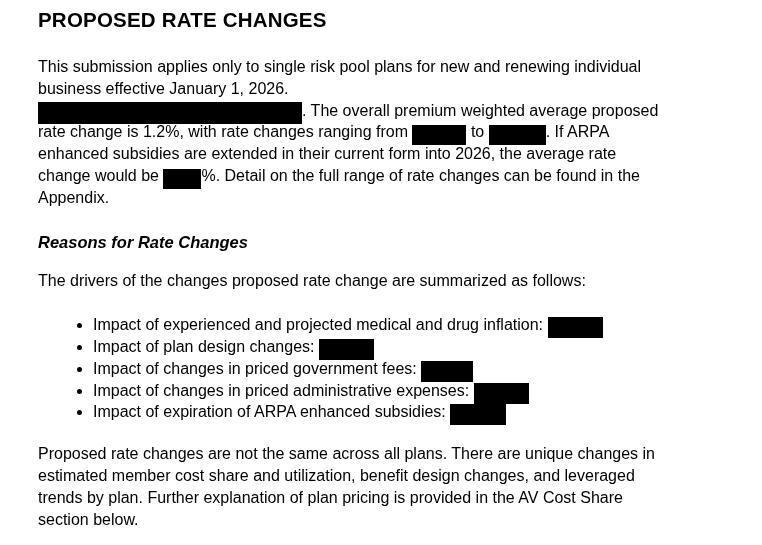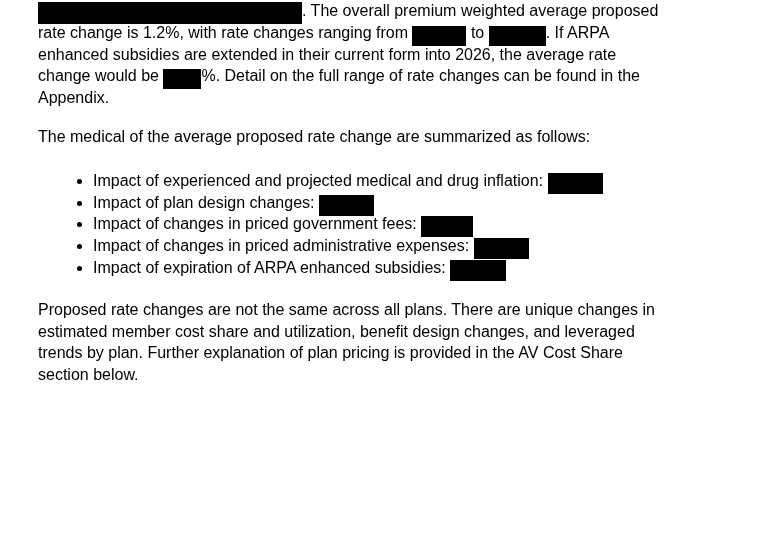"PROPOSED RATE CHANGES" h1.doc-title { html: none -> <h1>PROPOSED RATE CHANGES</h1> }
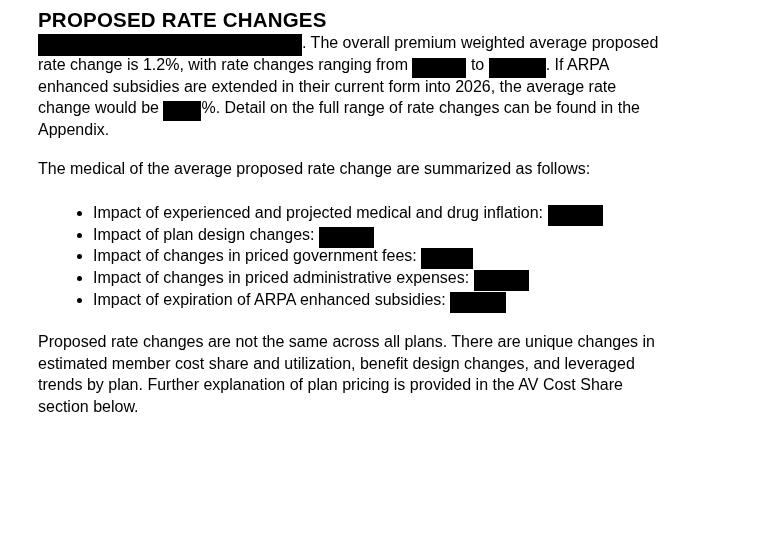"This submission applies only to" p.para { html: none -> <p>This submission applies only to single risk pool plans for new and renewing individual business effective January 1, 2026.</p> }
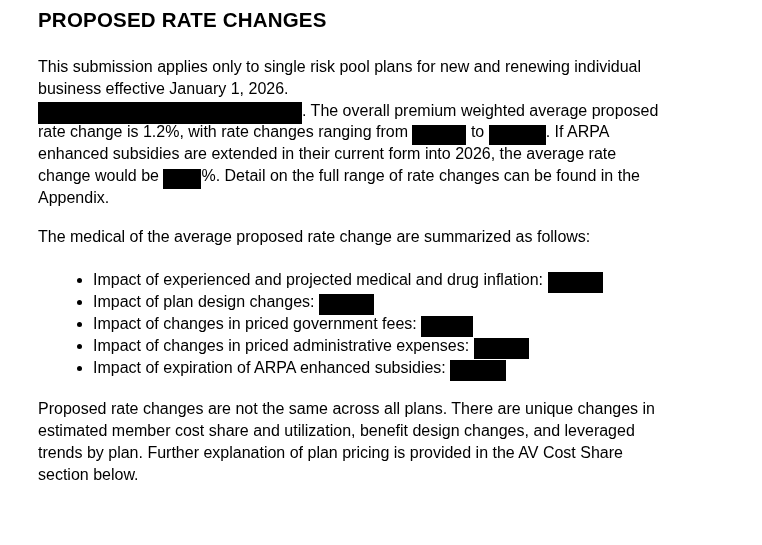"Reasons for Rate Changes" h2.section-heading { html: none -> <h2>Reasons for Rate Changes</h2> }
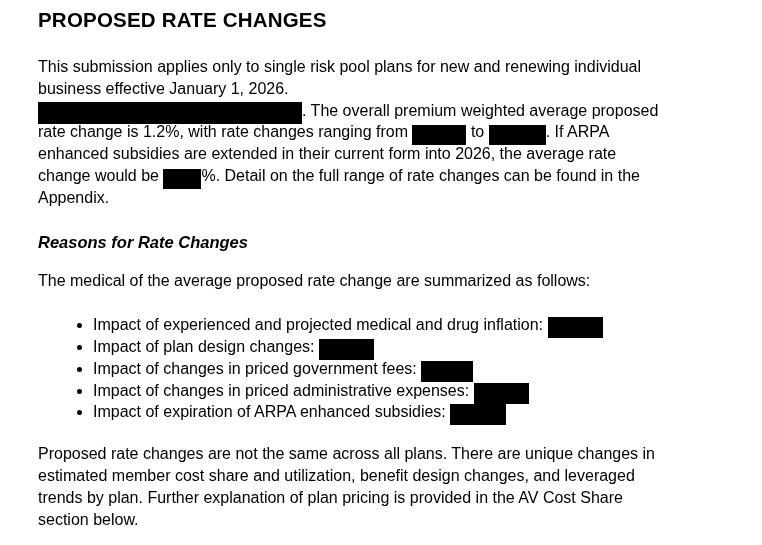"The medical of the average" p.para { text: medical of the average -> drivers of the changes }
